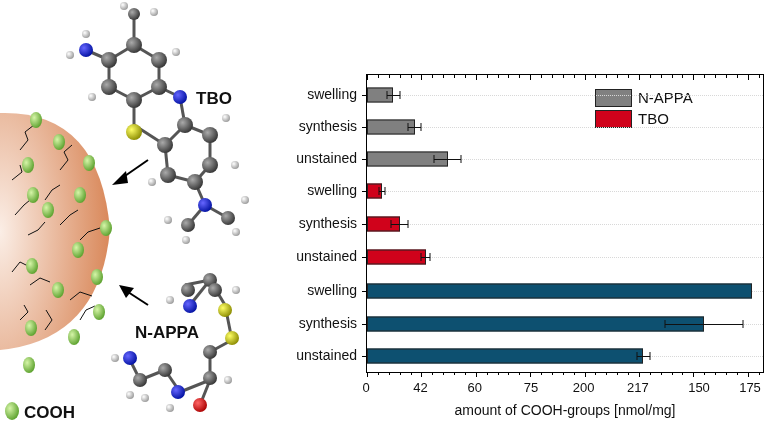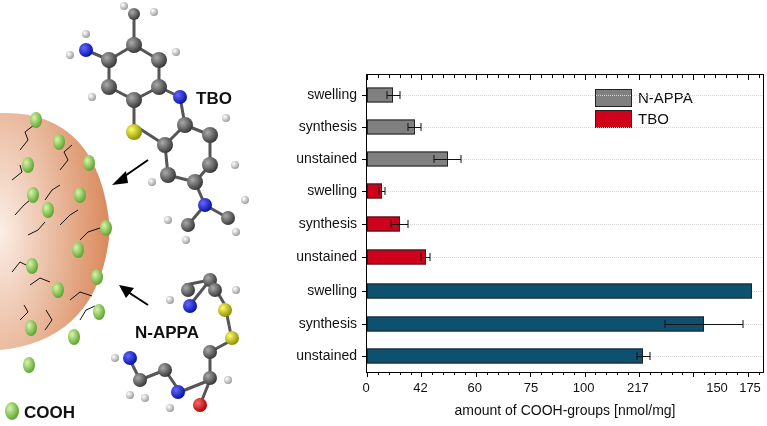"100" div.xlab { text: 100 -> 200 }
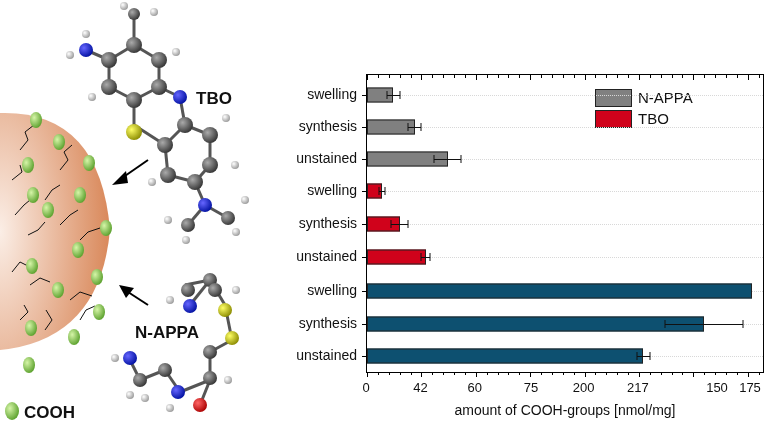"150" div.xlab { left: 717px -> 699px }
